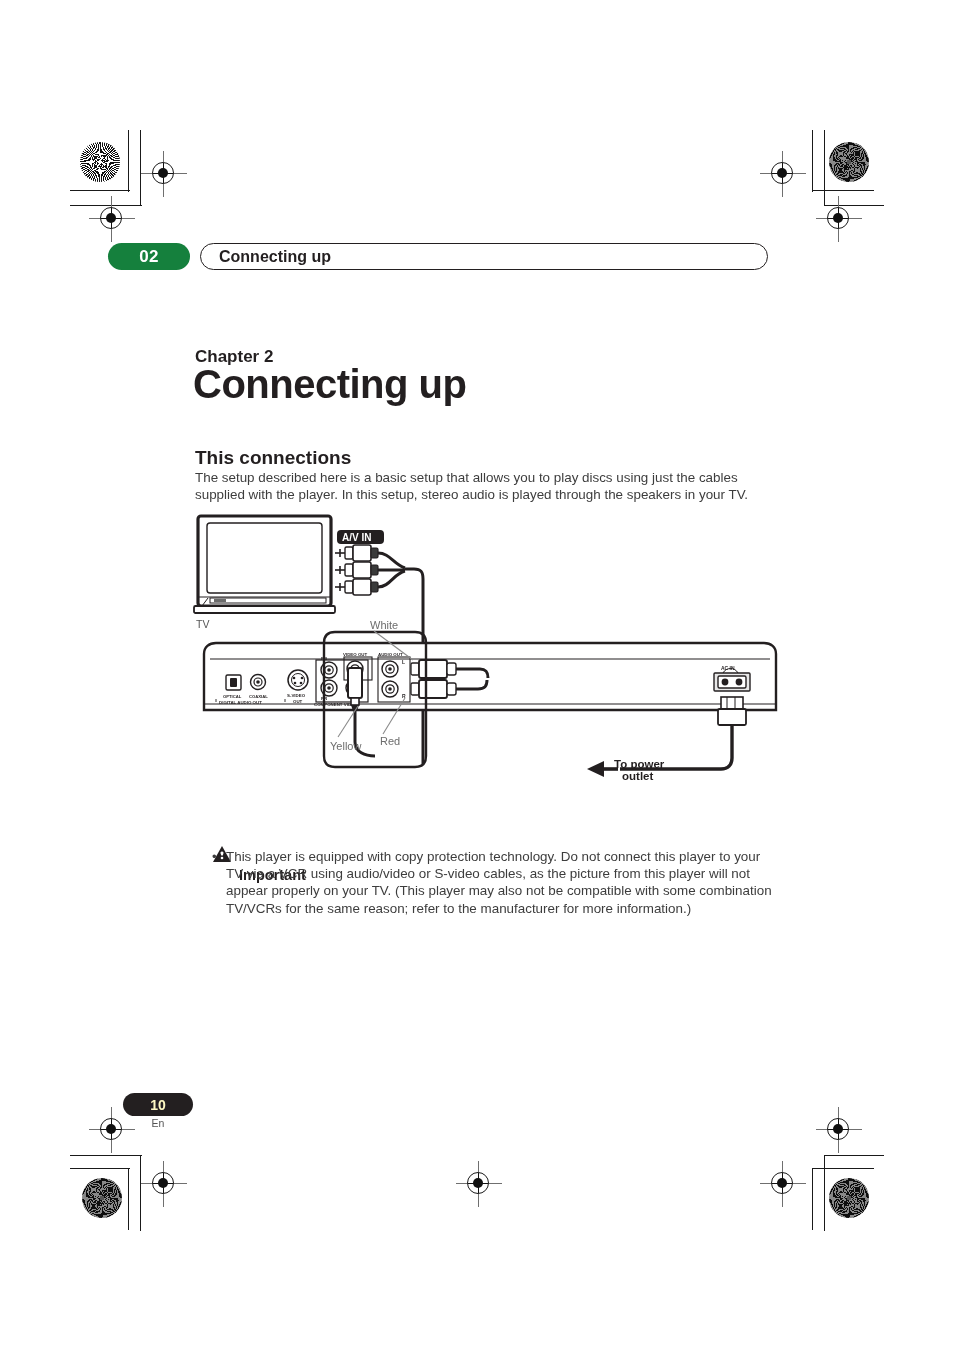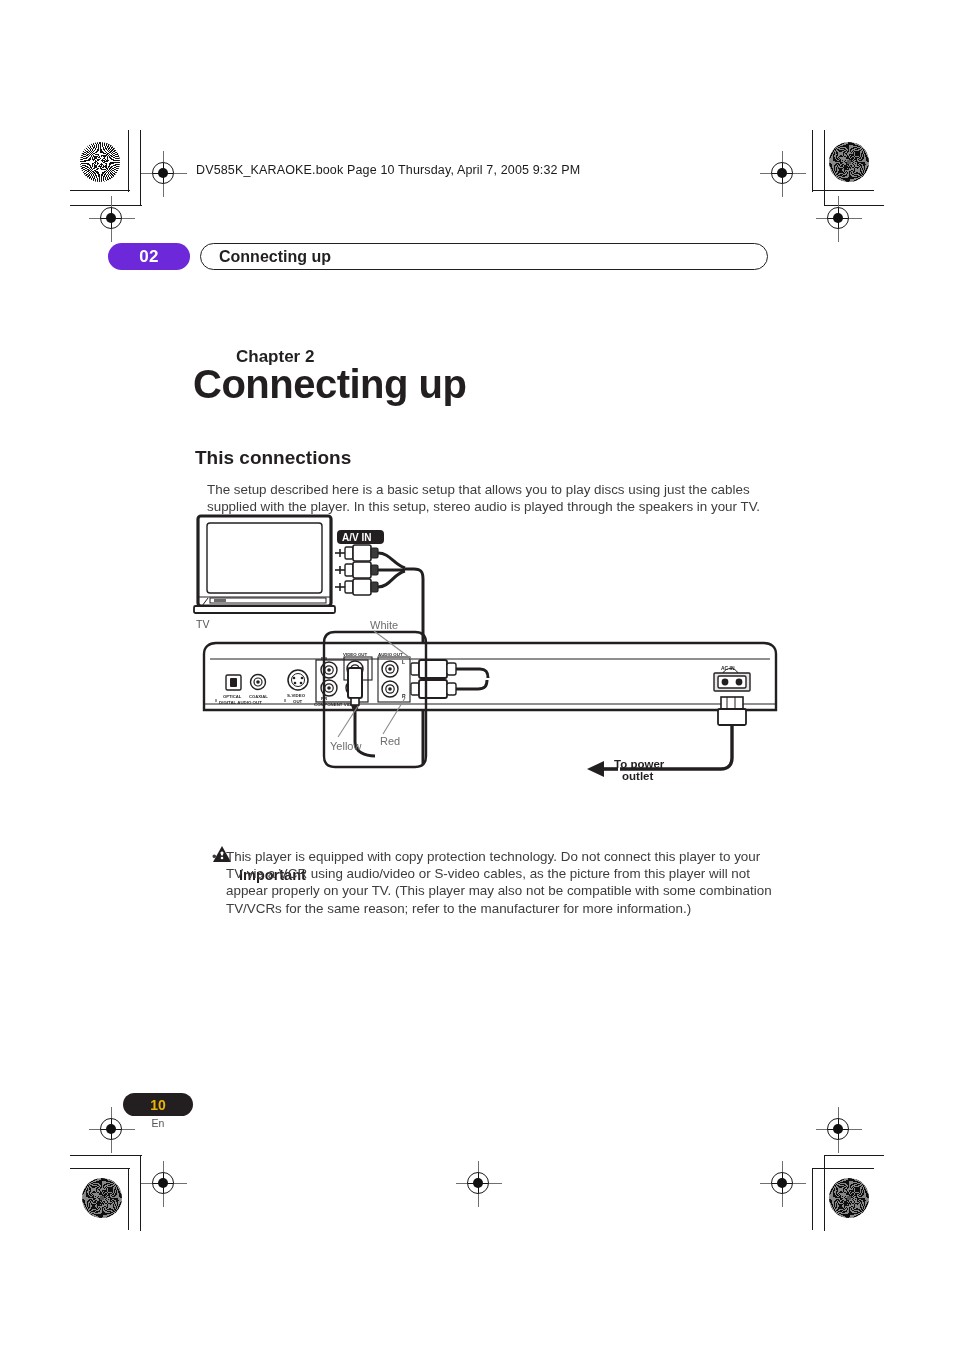"DV585K_KARAOKE.book Page 10 Thursday," div.book-header { html: <div>DV585K_KARAOKE.book Page 10 Thursday, April 7, 2005 9:32 PM</div> -> none }
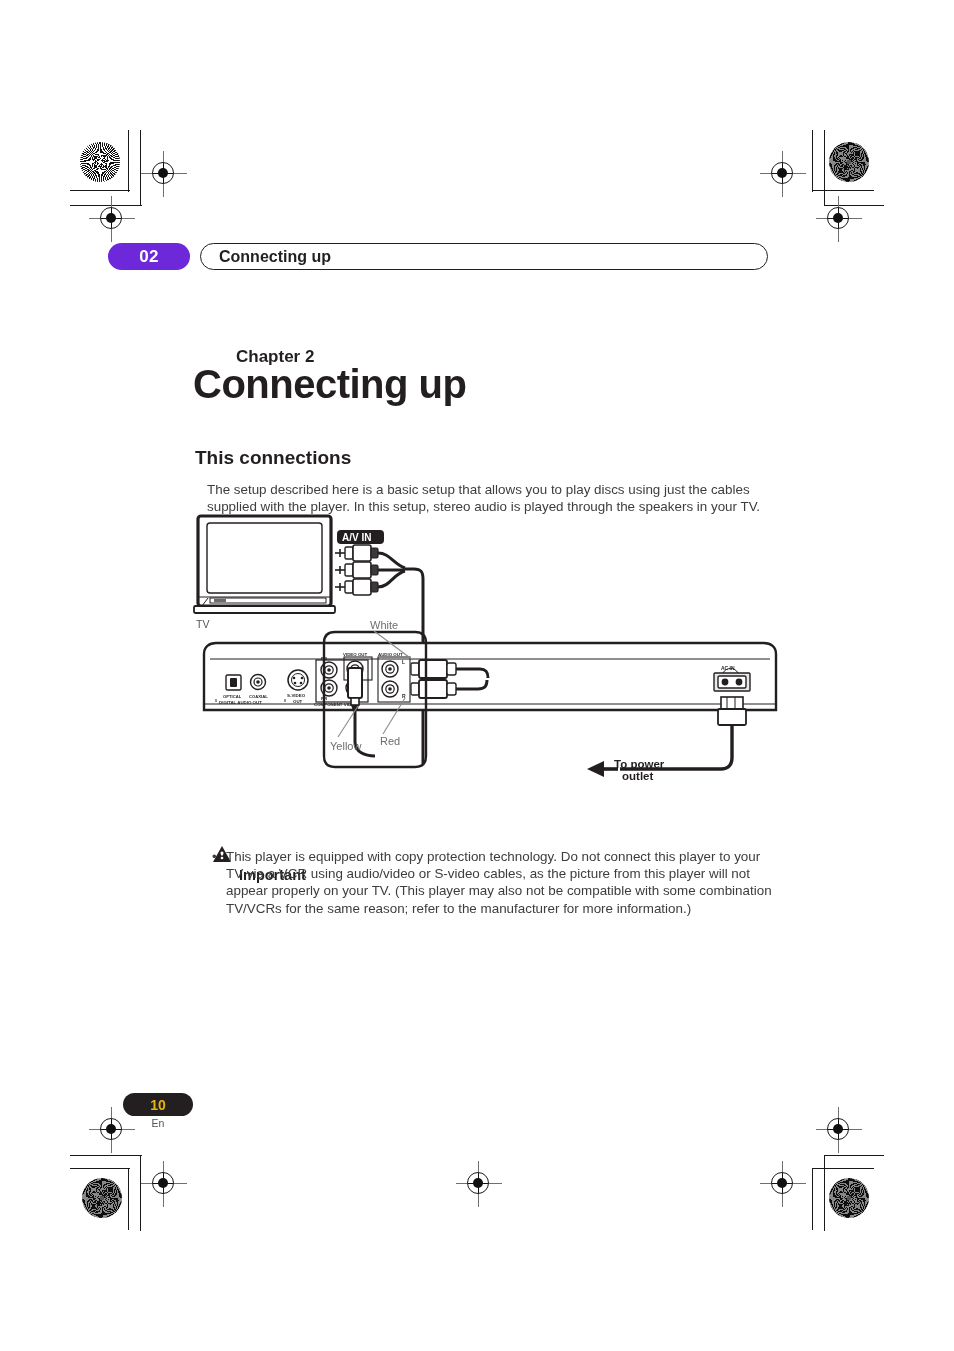"02" .chapter-tab { background: #6d28d9 -> #15803d }
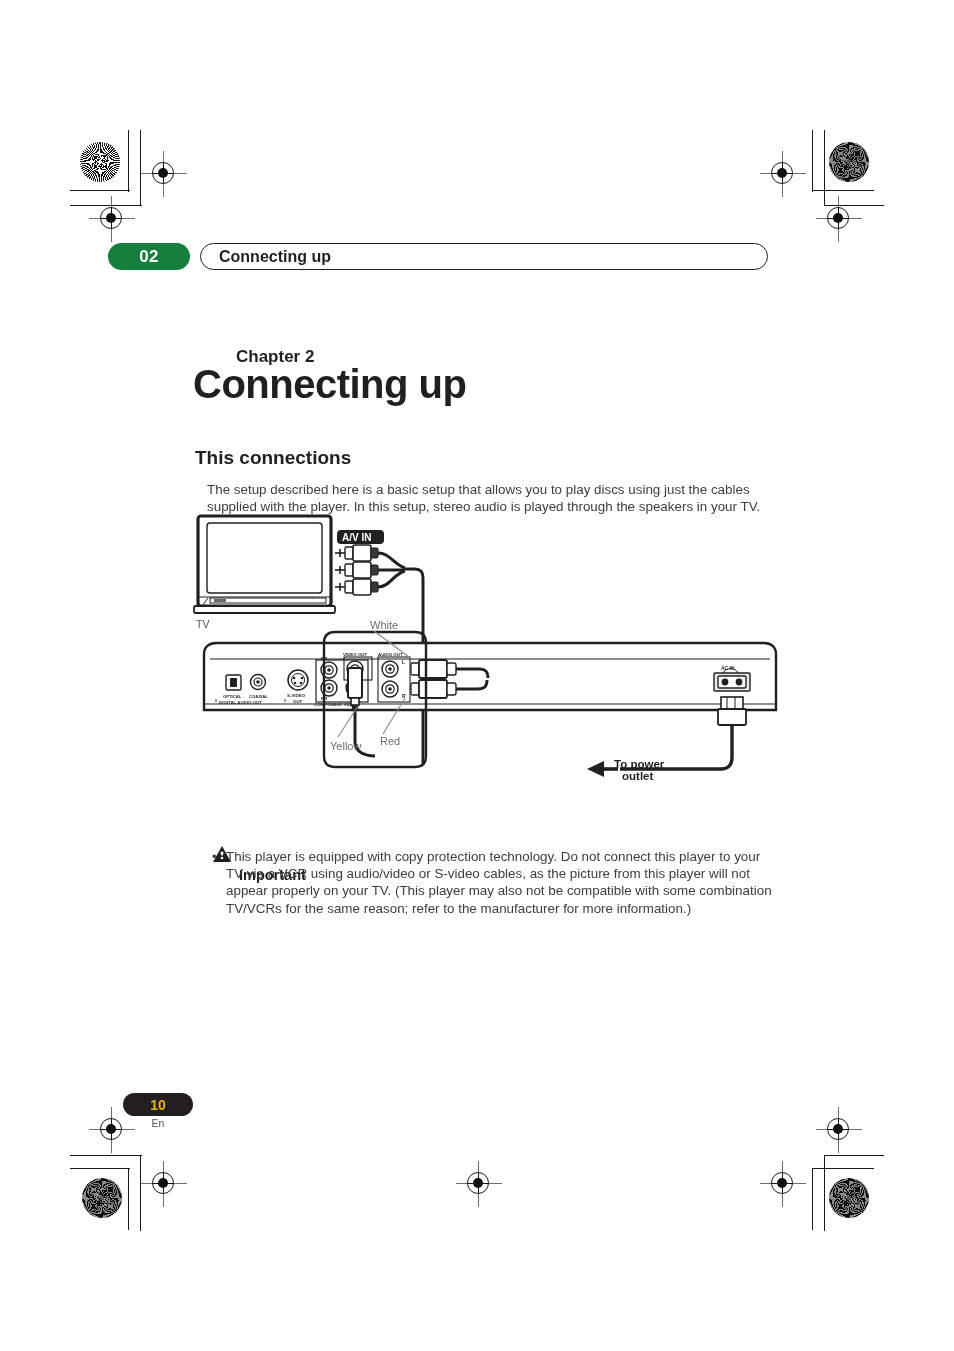"Chapter 2" .chapter-eyebrow { margin-left: 41px -> none }
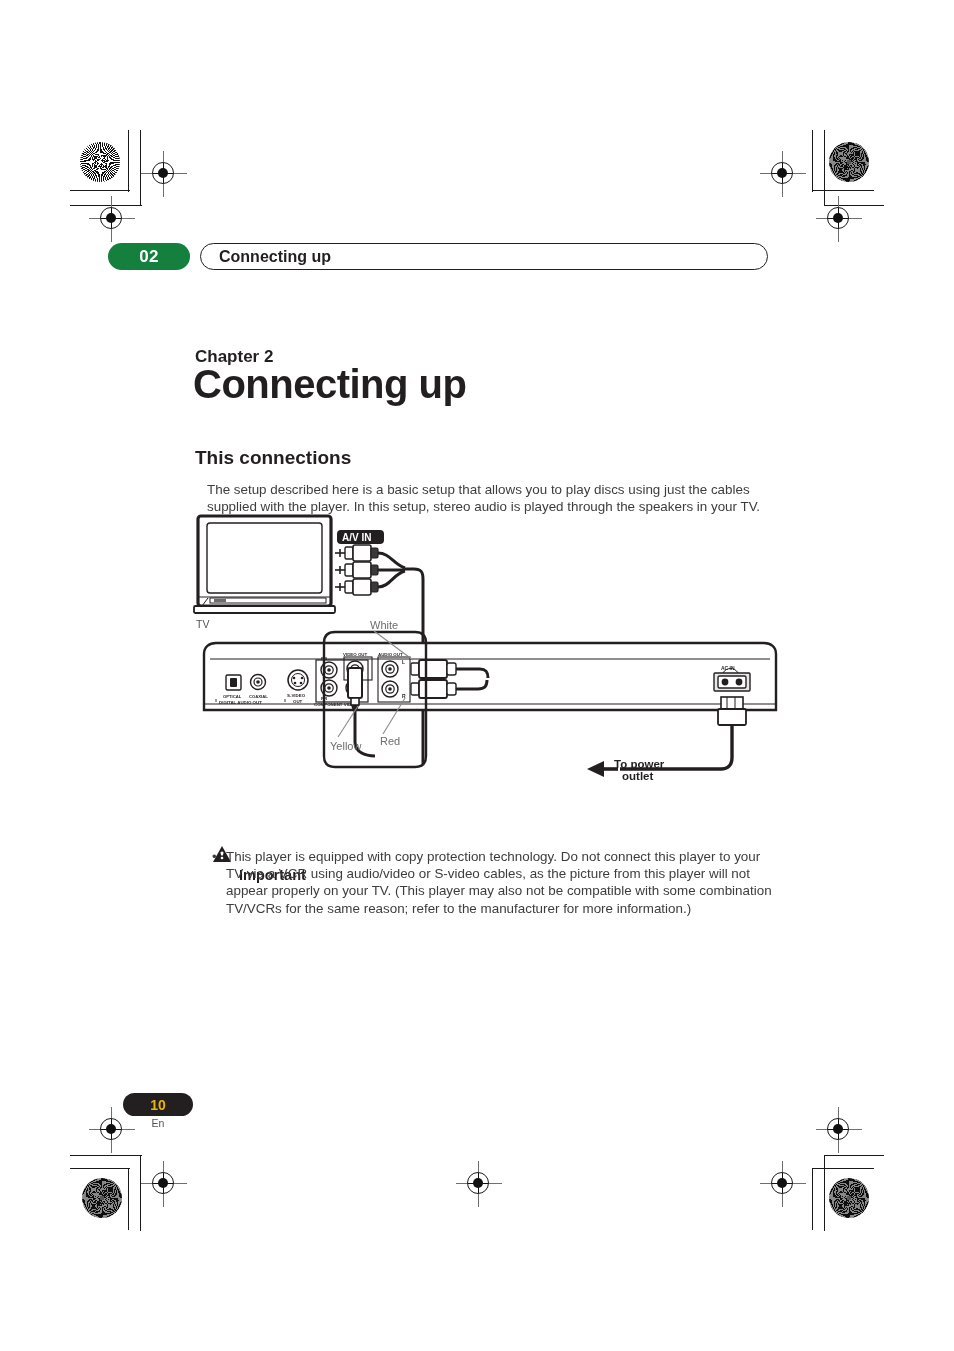"The setup described here is" p.section-body { margin: 12px -> 0 }
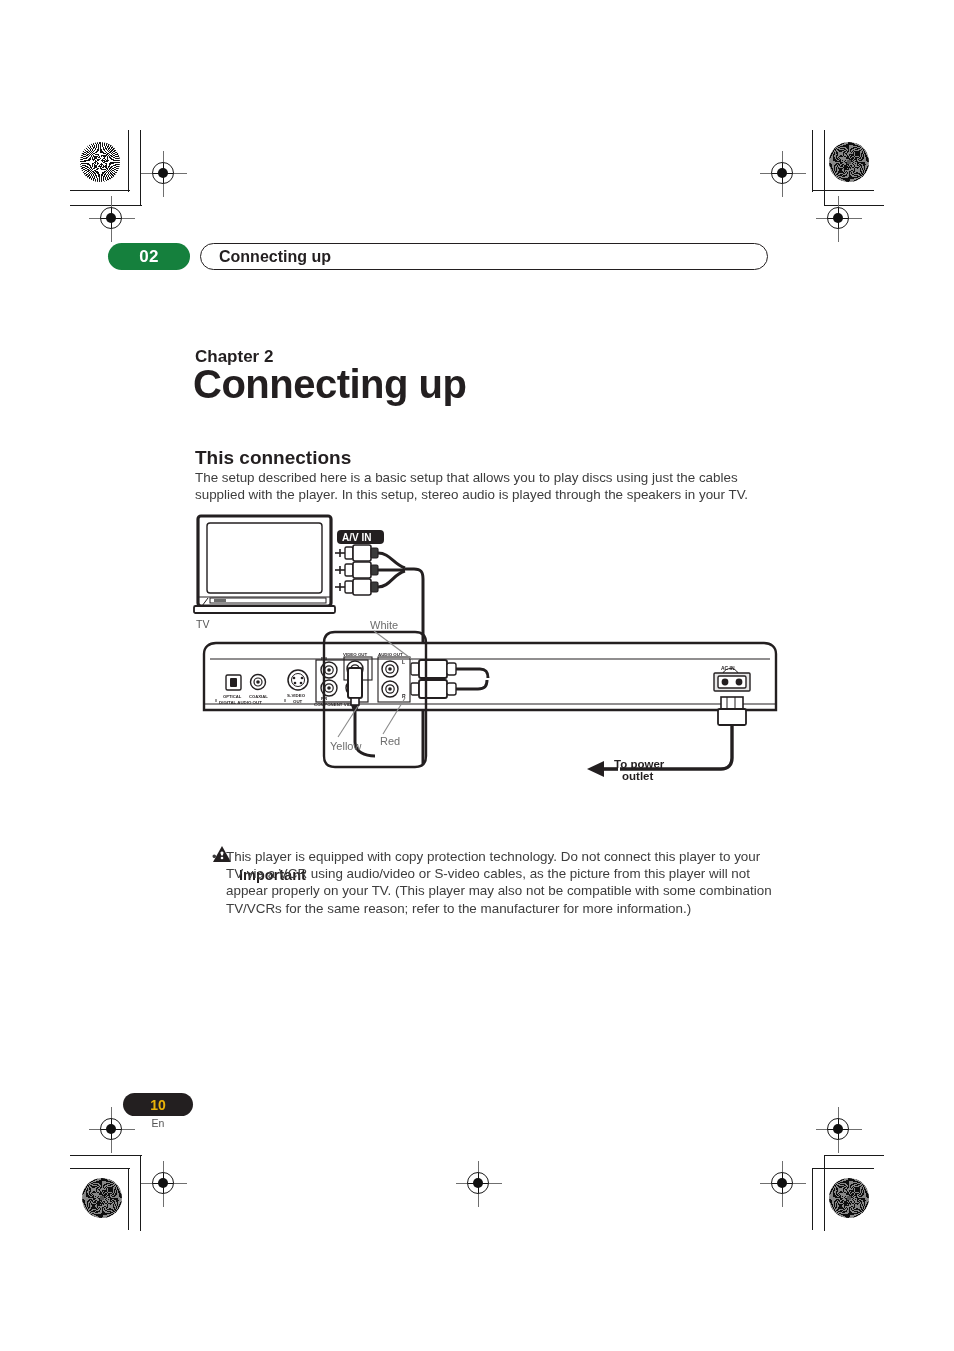"10" .page-pill { color: #eab308 -> #fef9c3 }
